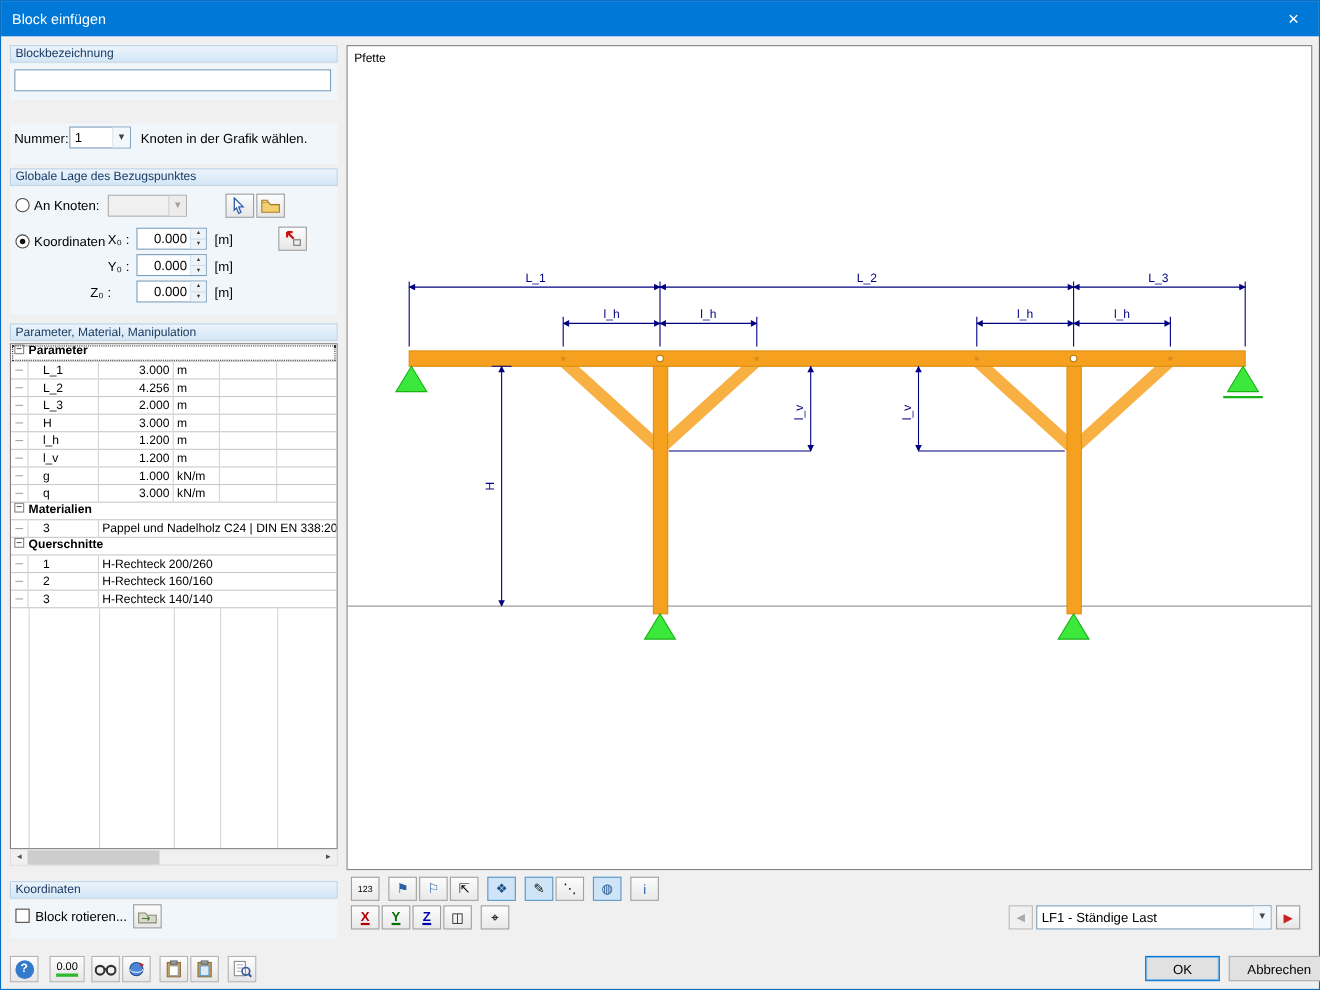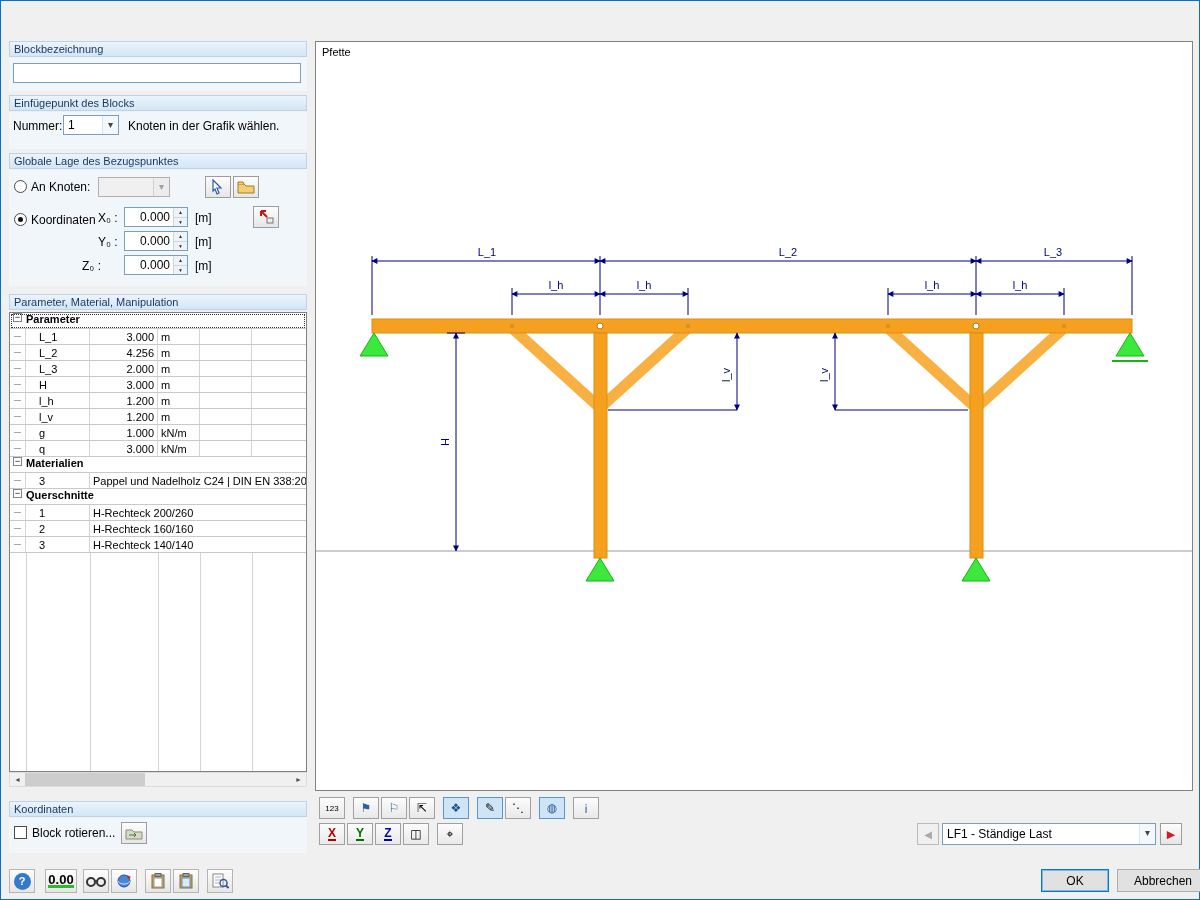"Block einfügen" div.titlebar { html: none -> <div> <span>Block einfügen</span> <span> <span>✕</span> </span> </div> }
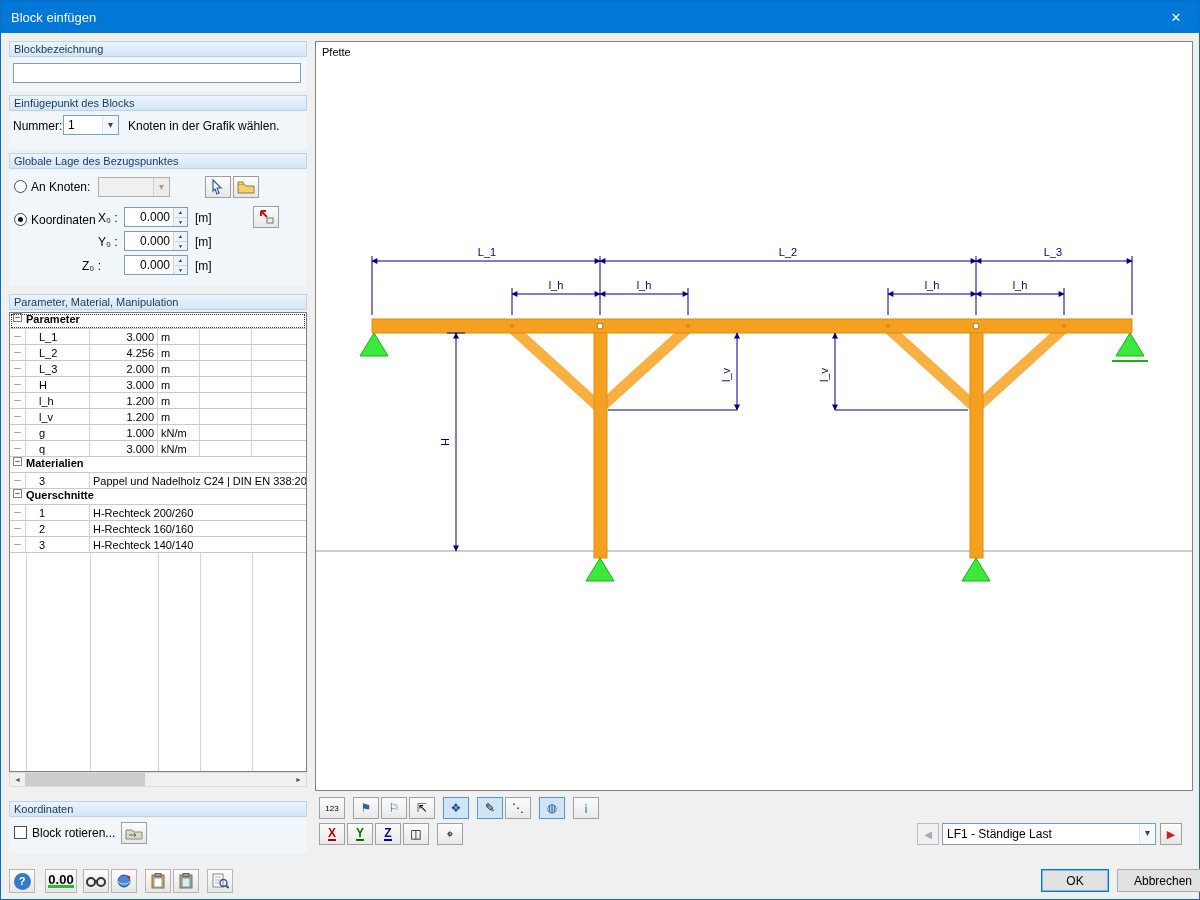"Einfügepunkt des Blocks" div.sec-hdr { html: <div><span>Einfügepunkt des Blocks</span></div> -> none }
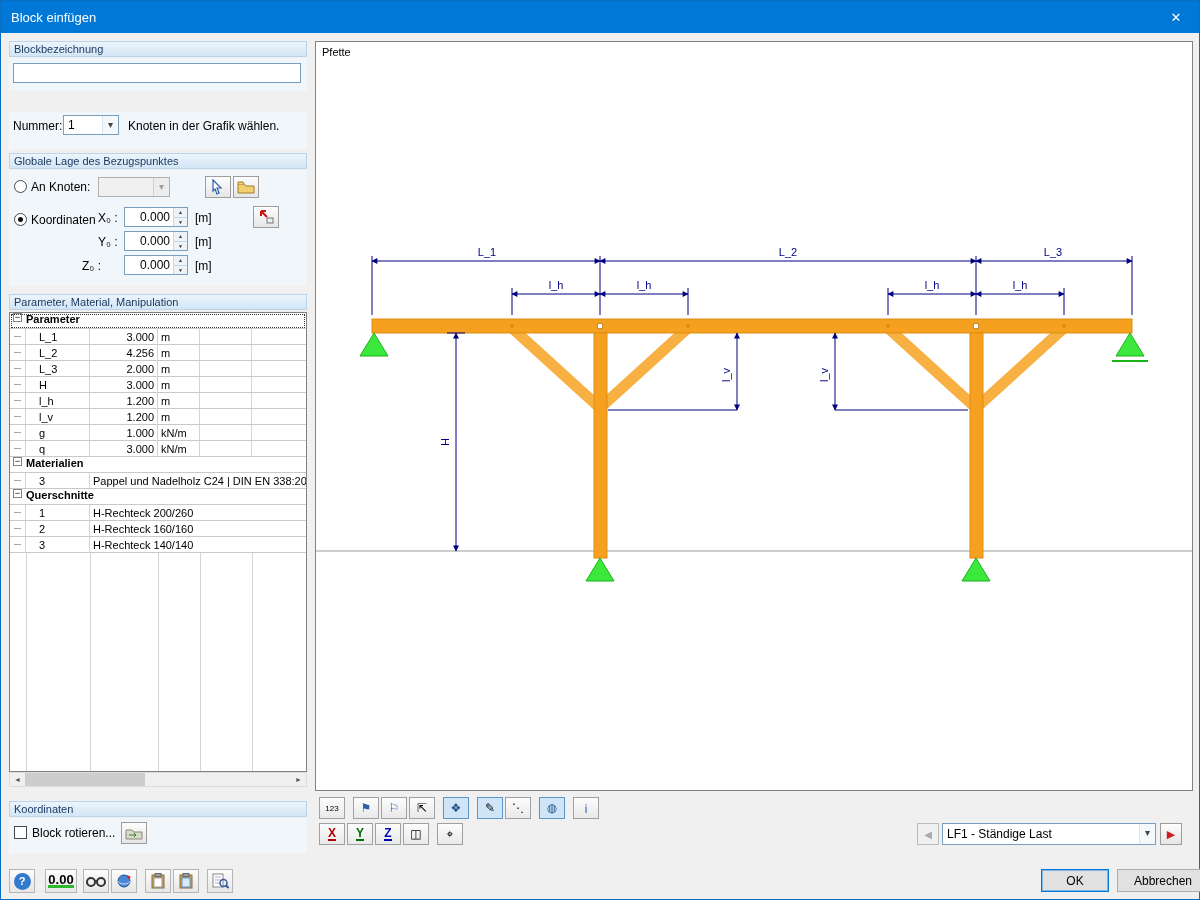"0.00" .units-glyph { font-size: 13px -> 10px; font-weight: bold -> normal }
